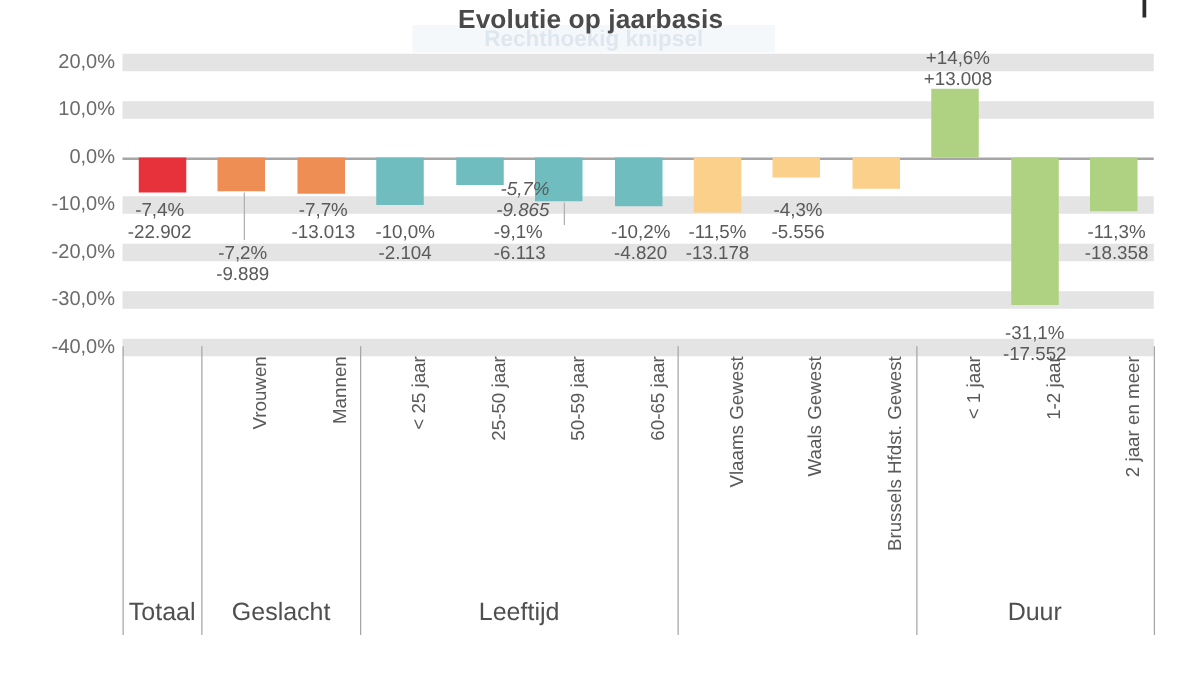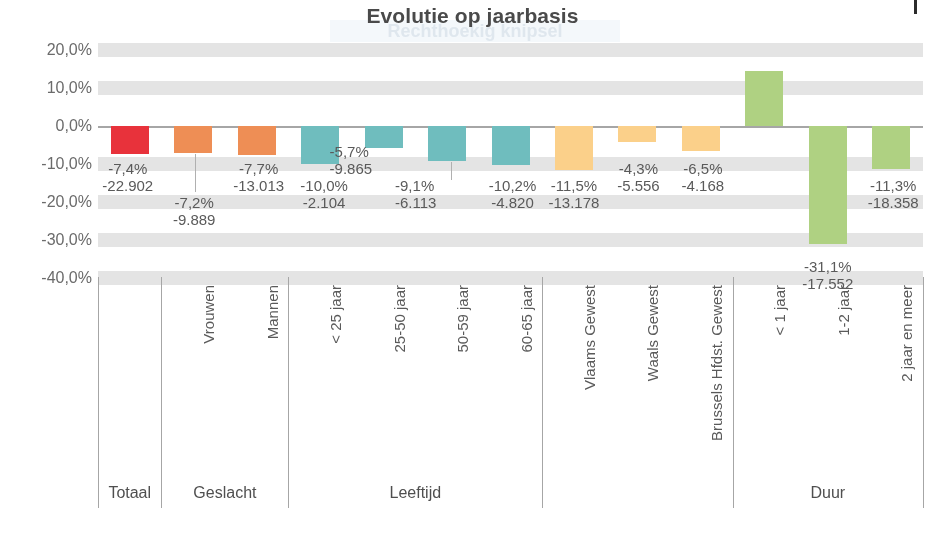"+14,6%" div.dlabel { html: none -> <div> <div>+14,6%</div> <div>+13.008</div> </div> }
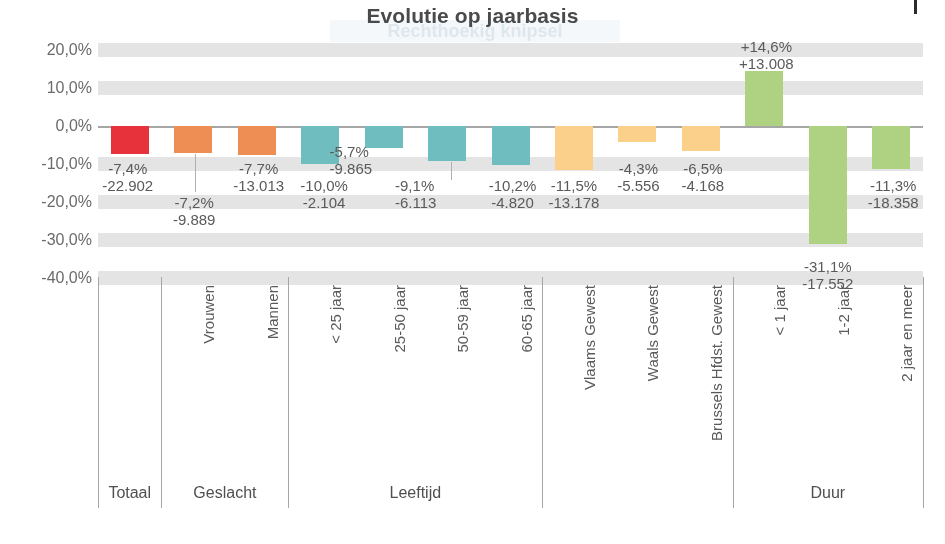"-5,7%" div.dlabel { font-style: none -> italic; text-align: left -> right }
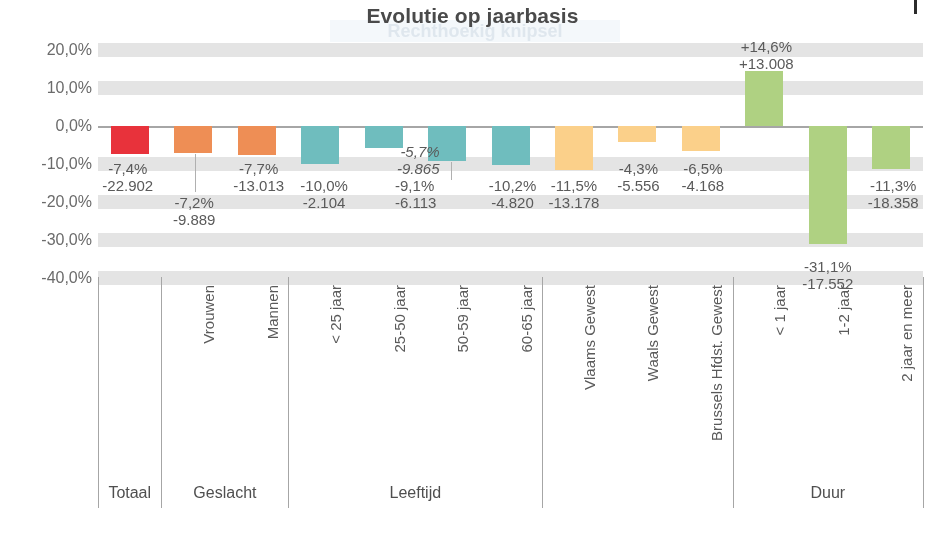"-6,5%" div.dlabel { html: <div> <div>-6,5%</div> <div>-4.168</div> </div> -> none }
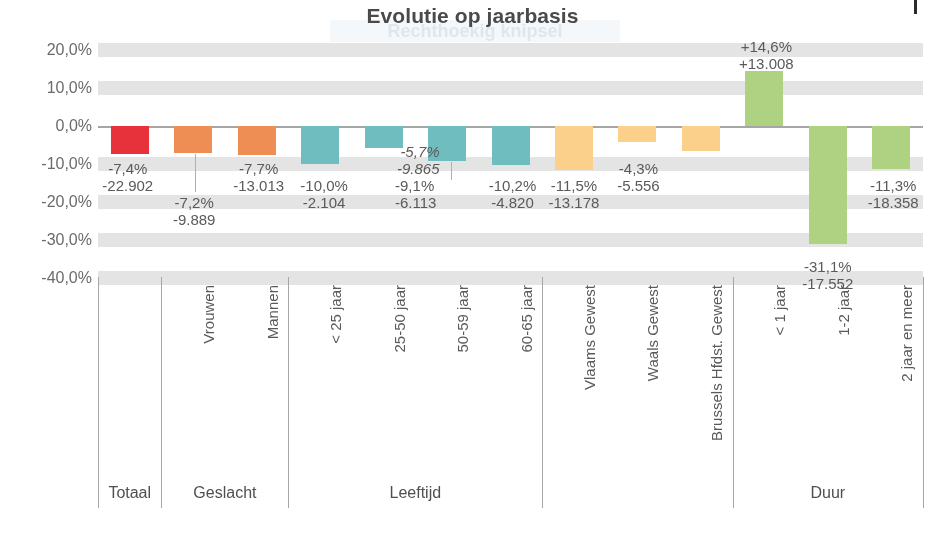"Totaal" .gname { font-size: 16px -> 20px }
